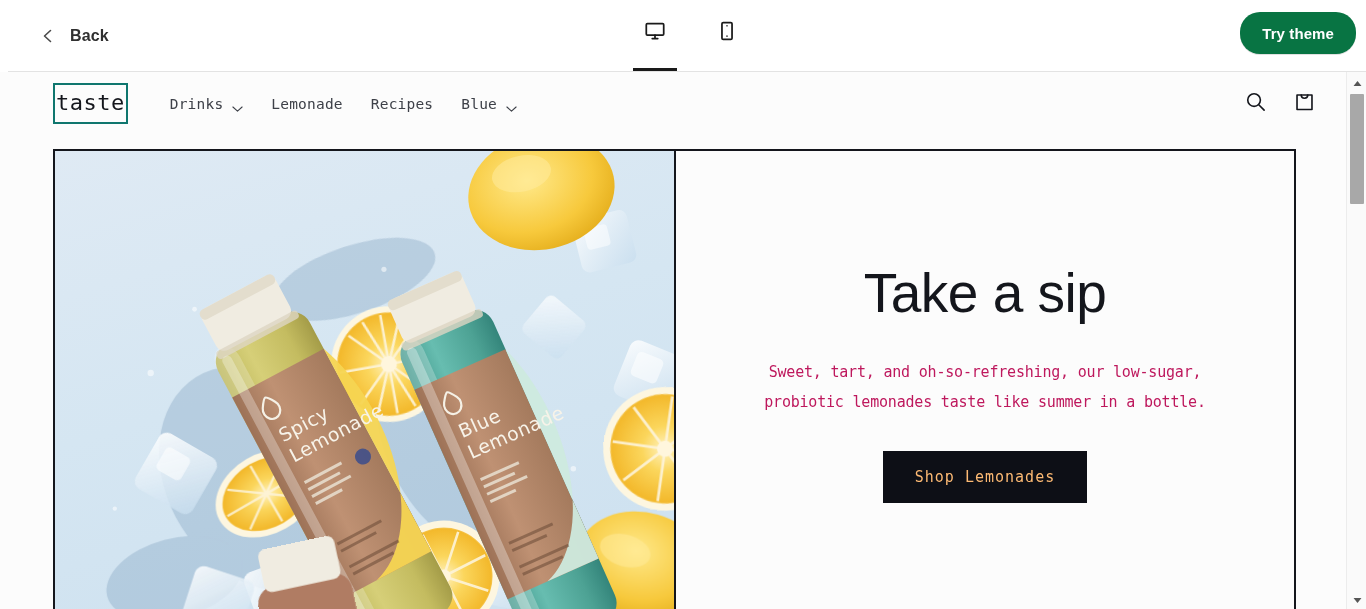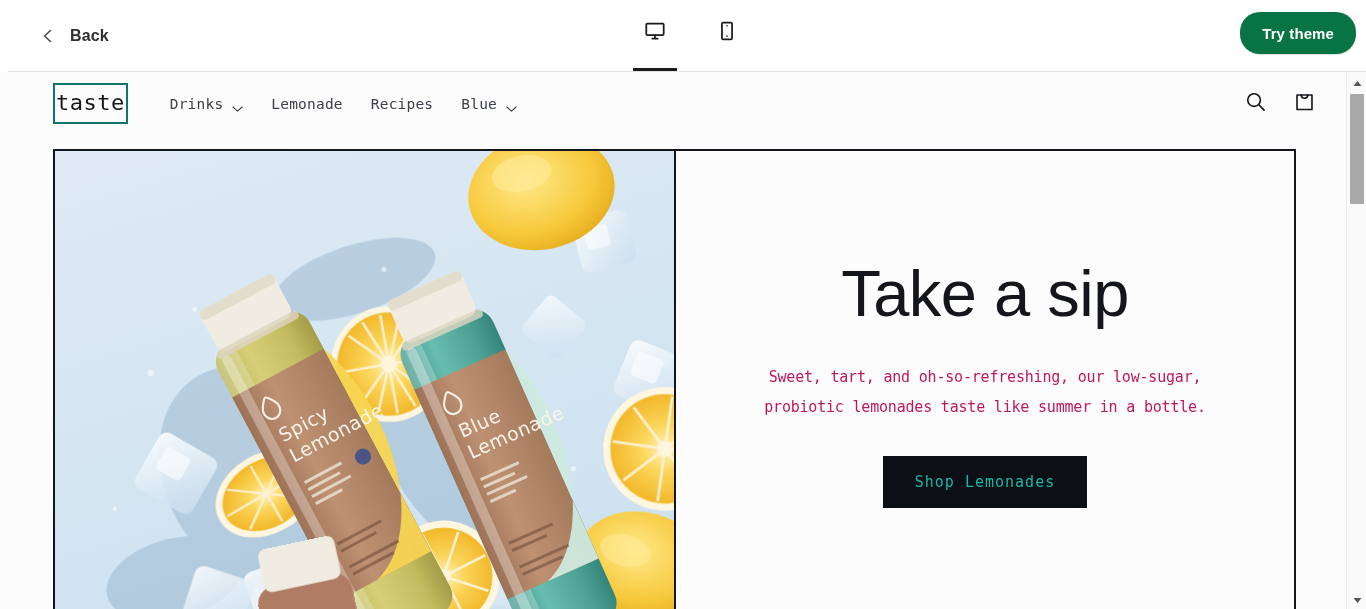"Take a sip" .hero-title { font-size: 65px -> 55px }
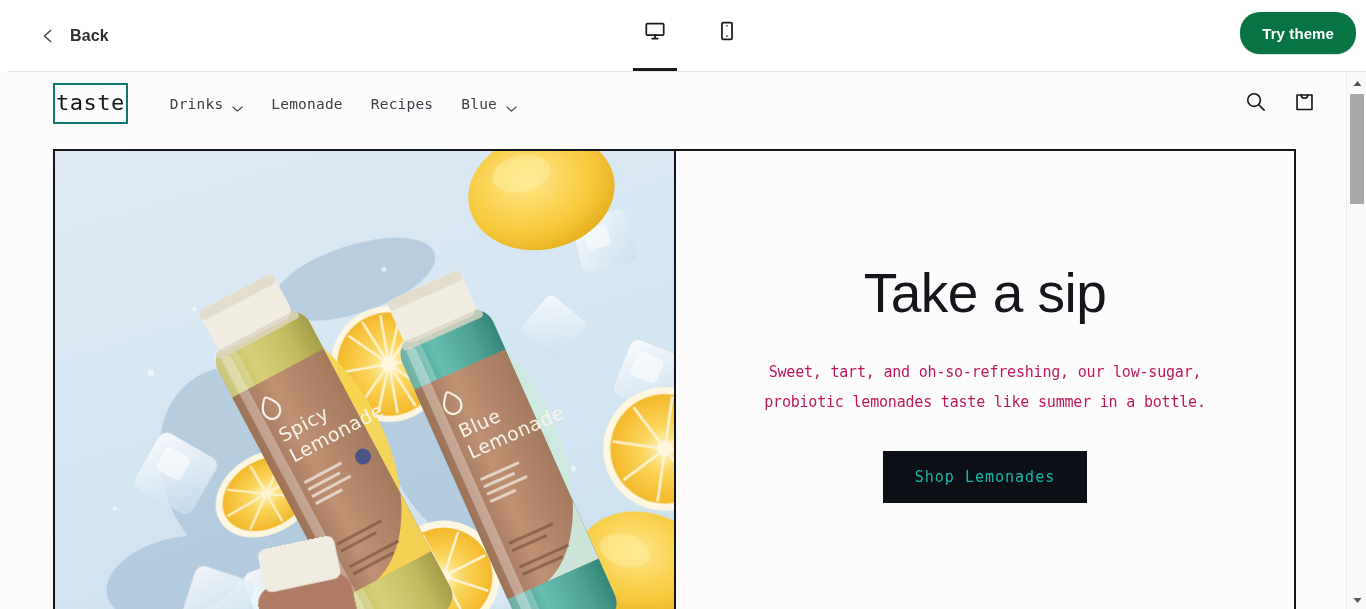"Shop Lemonades" .hero-cta { color: #14b8a6 -> #fdba74 }
